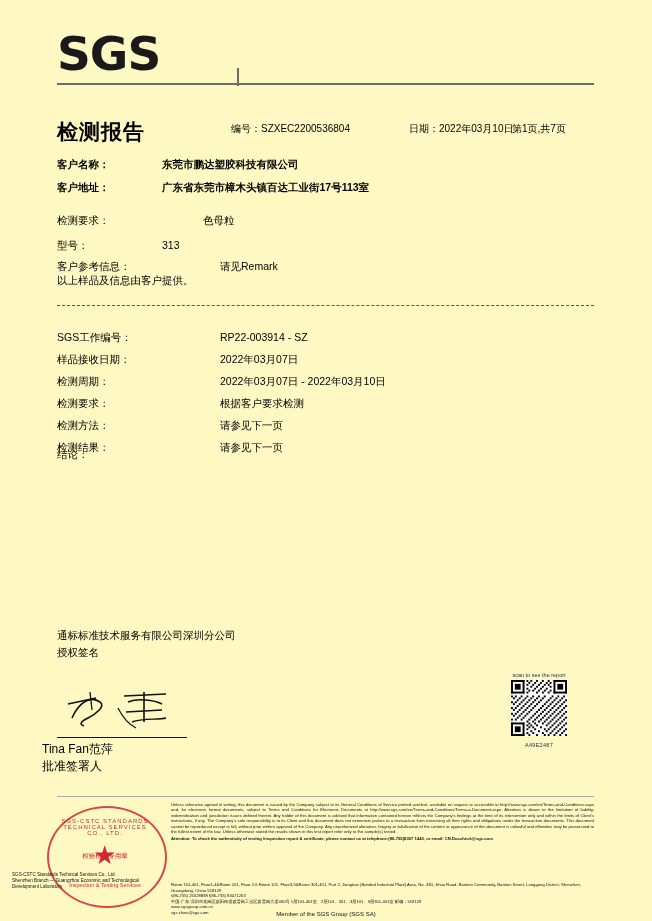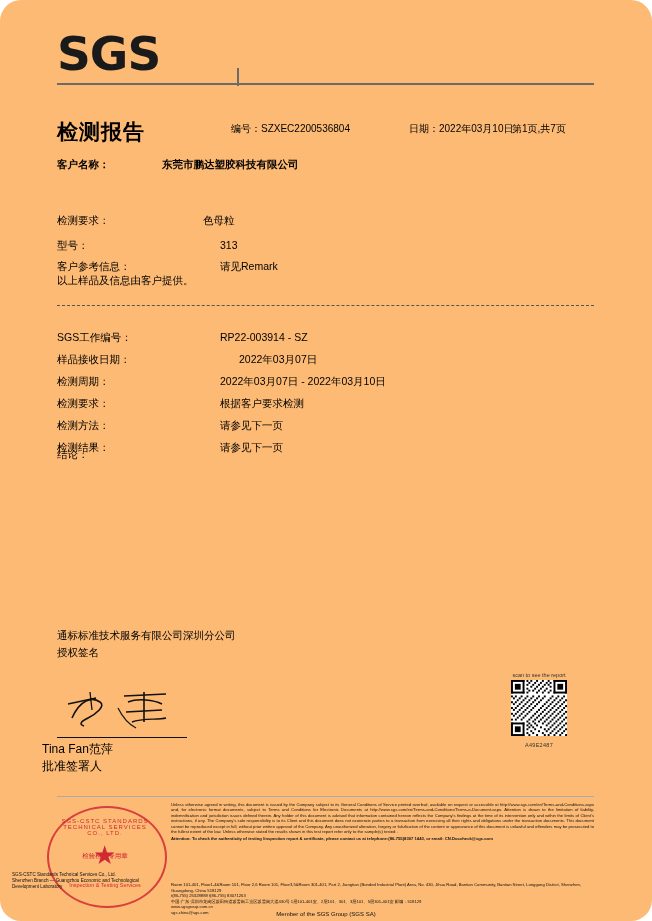"SGS" .page { background: #fdba74 -> #fef9c3; border-radius: 21px -> none }
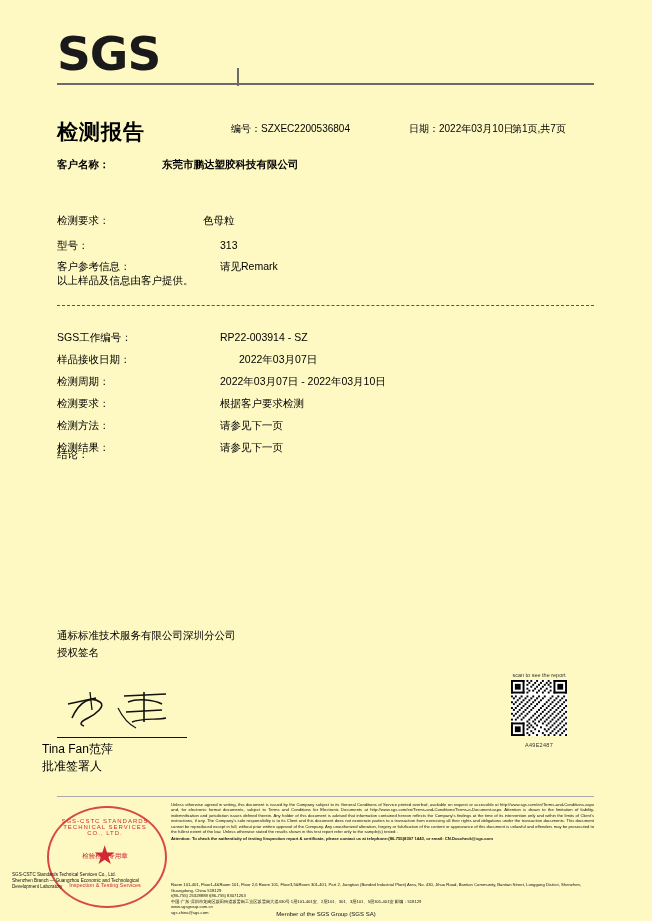"客户地址： 广东省东莞市樟木头镇百达工业街17号113室" div.frow { html: none -> <div> <span>客户地址：</span><span>广东省东莞市樟木头镇百达工业街17号113室</span> </div> }
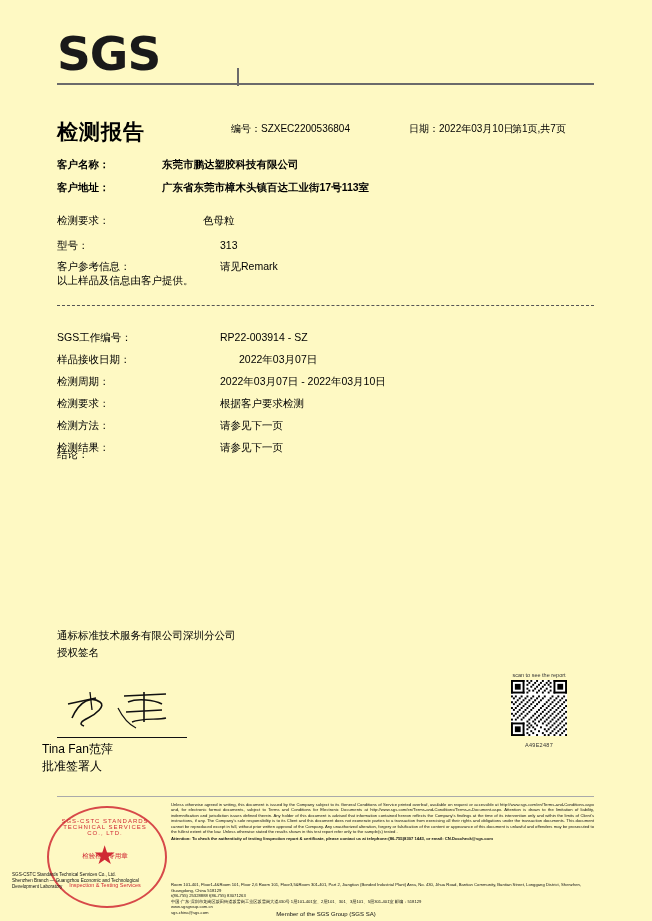"313" span.val { margin-left: 58px -> none }
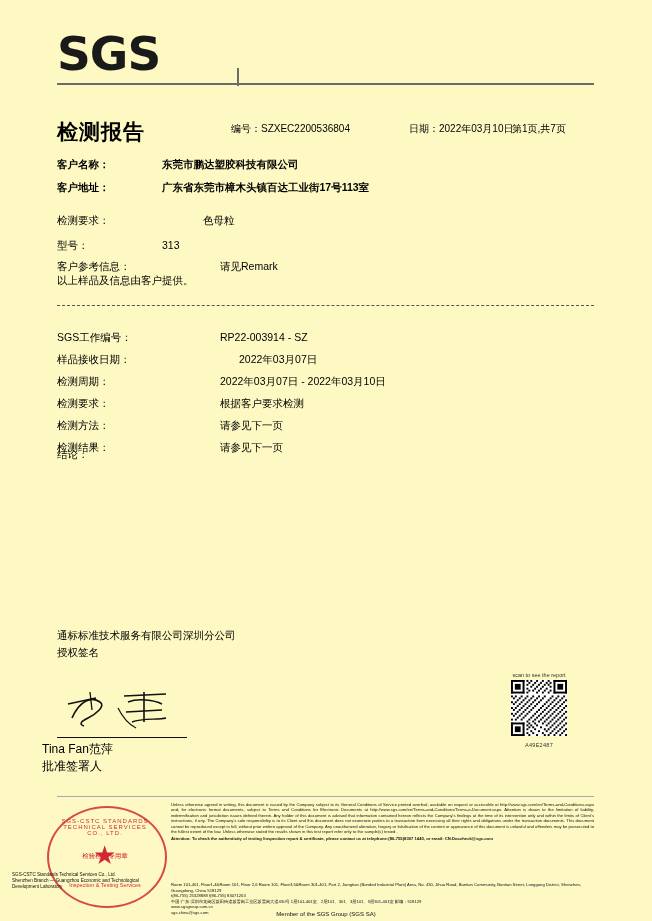"2022年03月07日" span.val { margin-left: 77px -> 58px }
